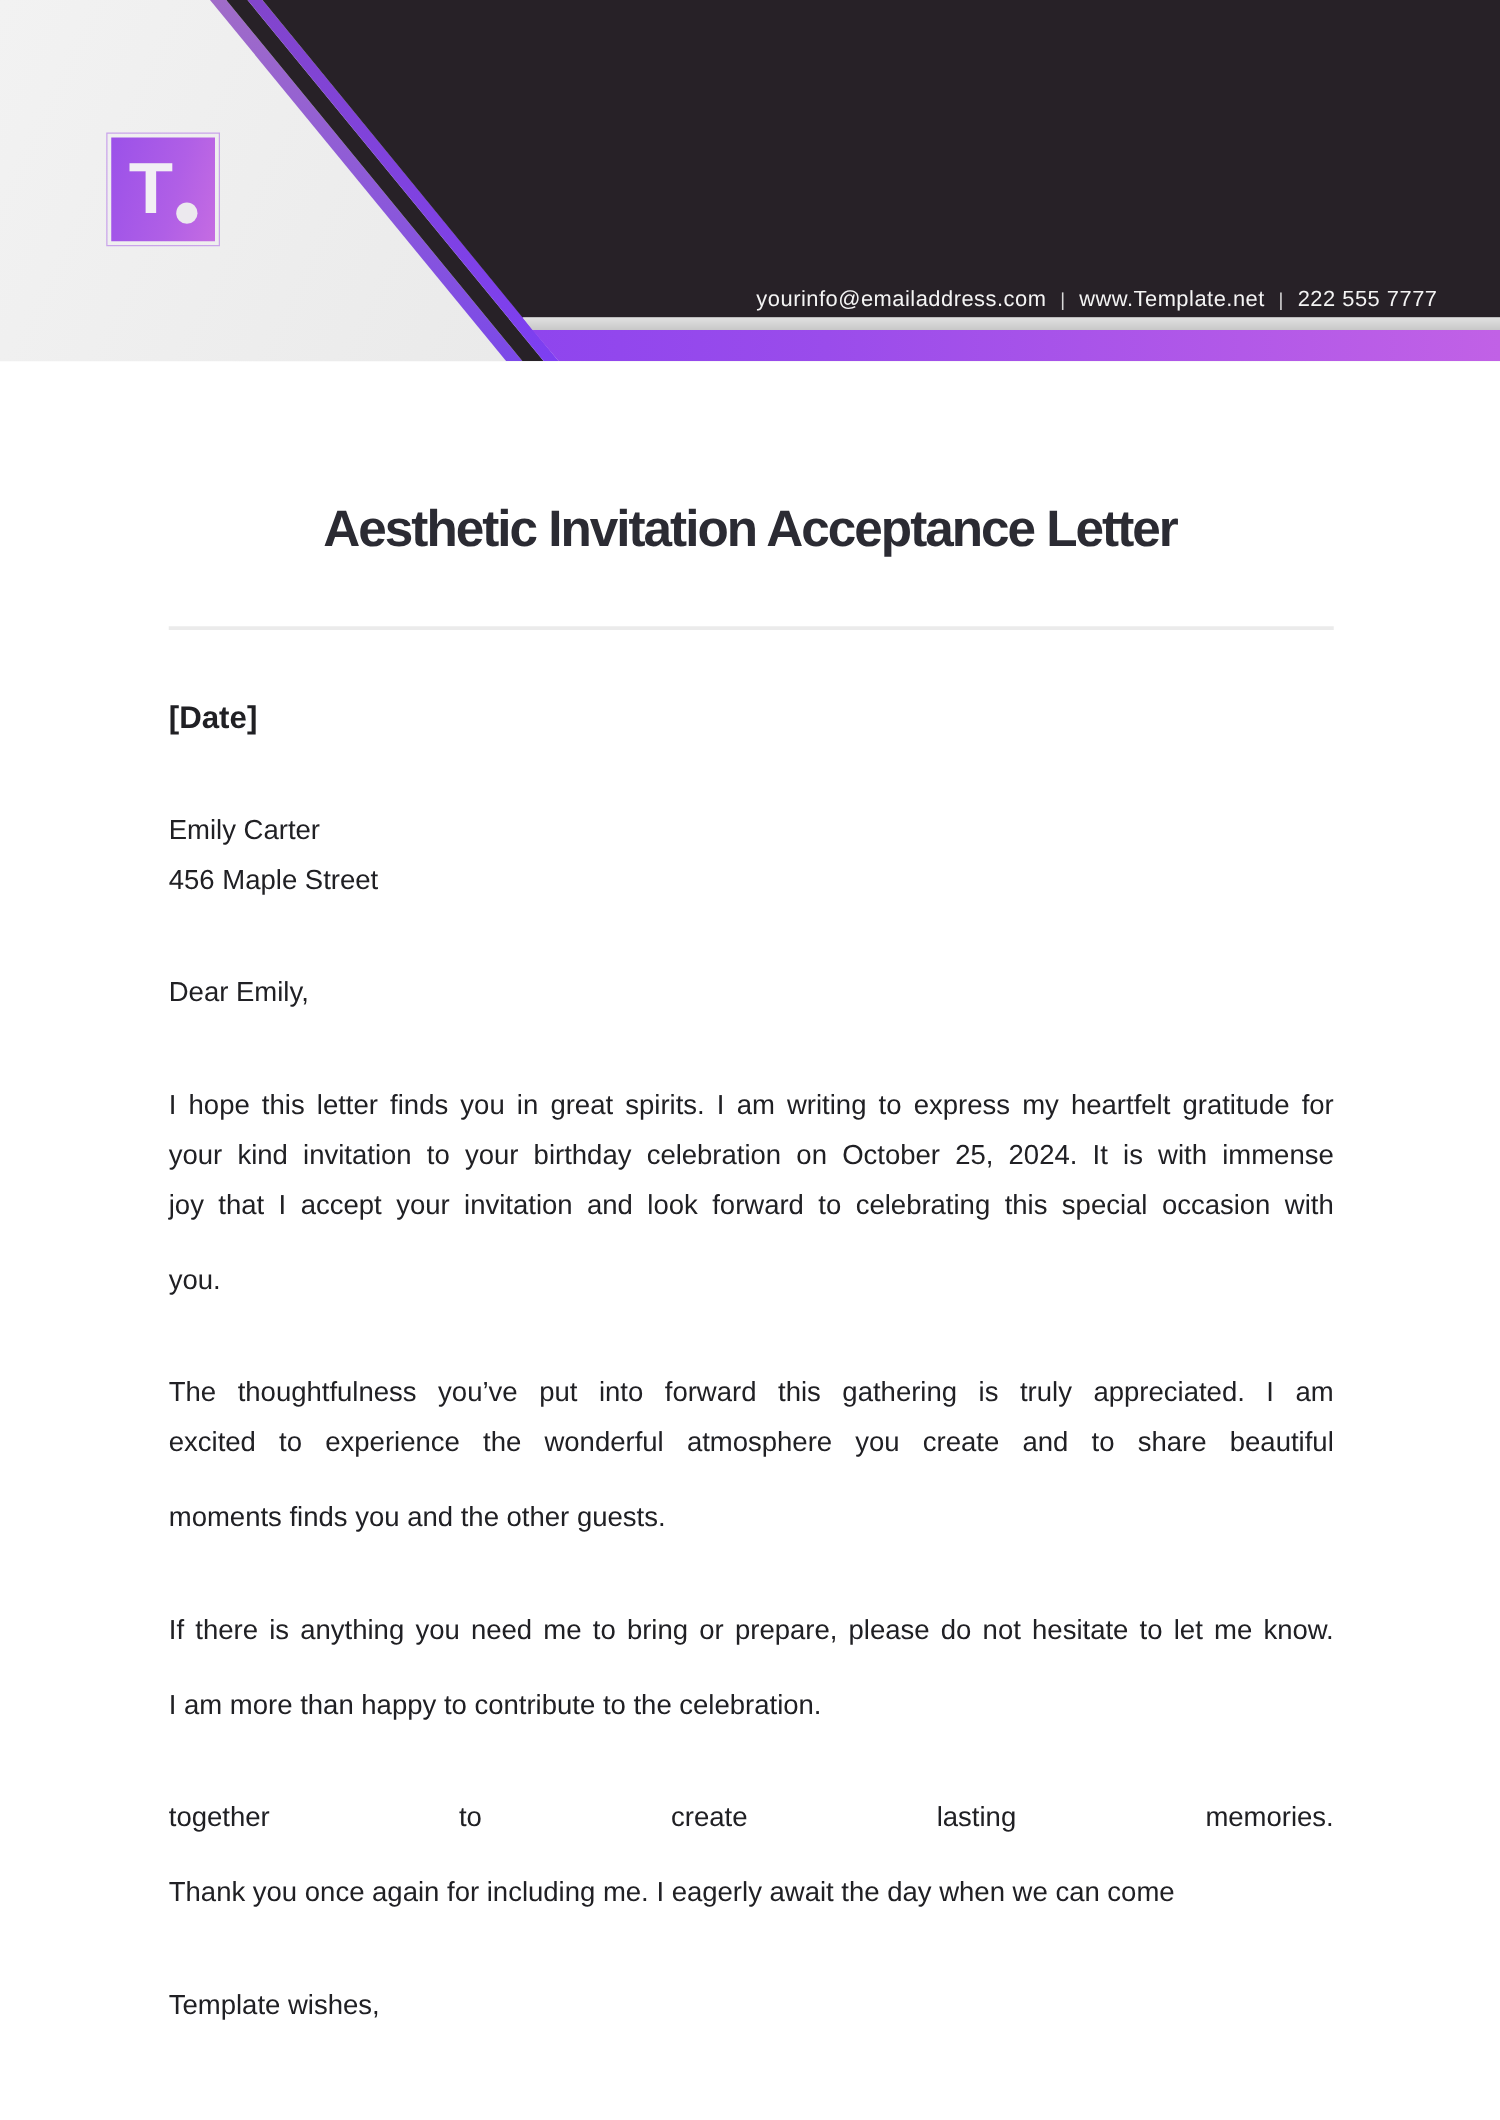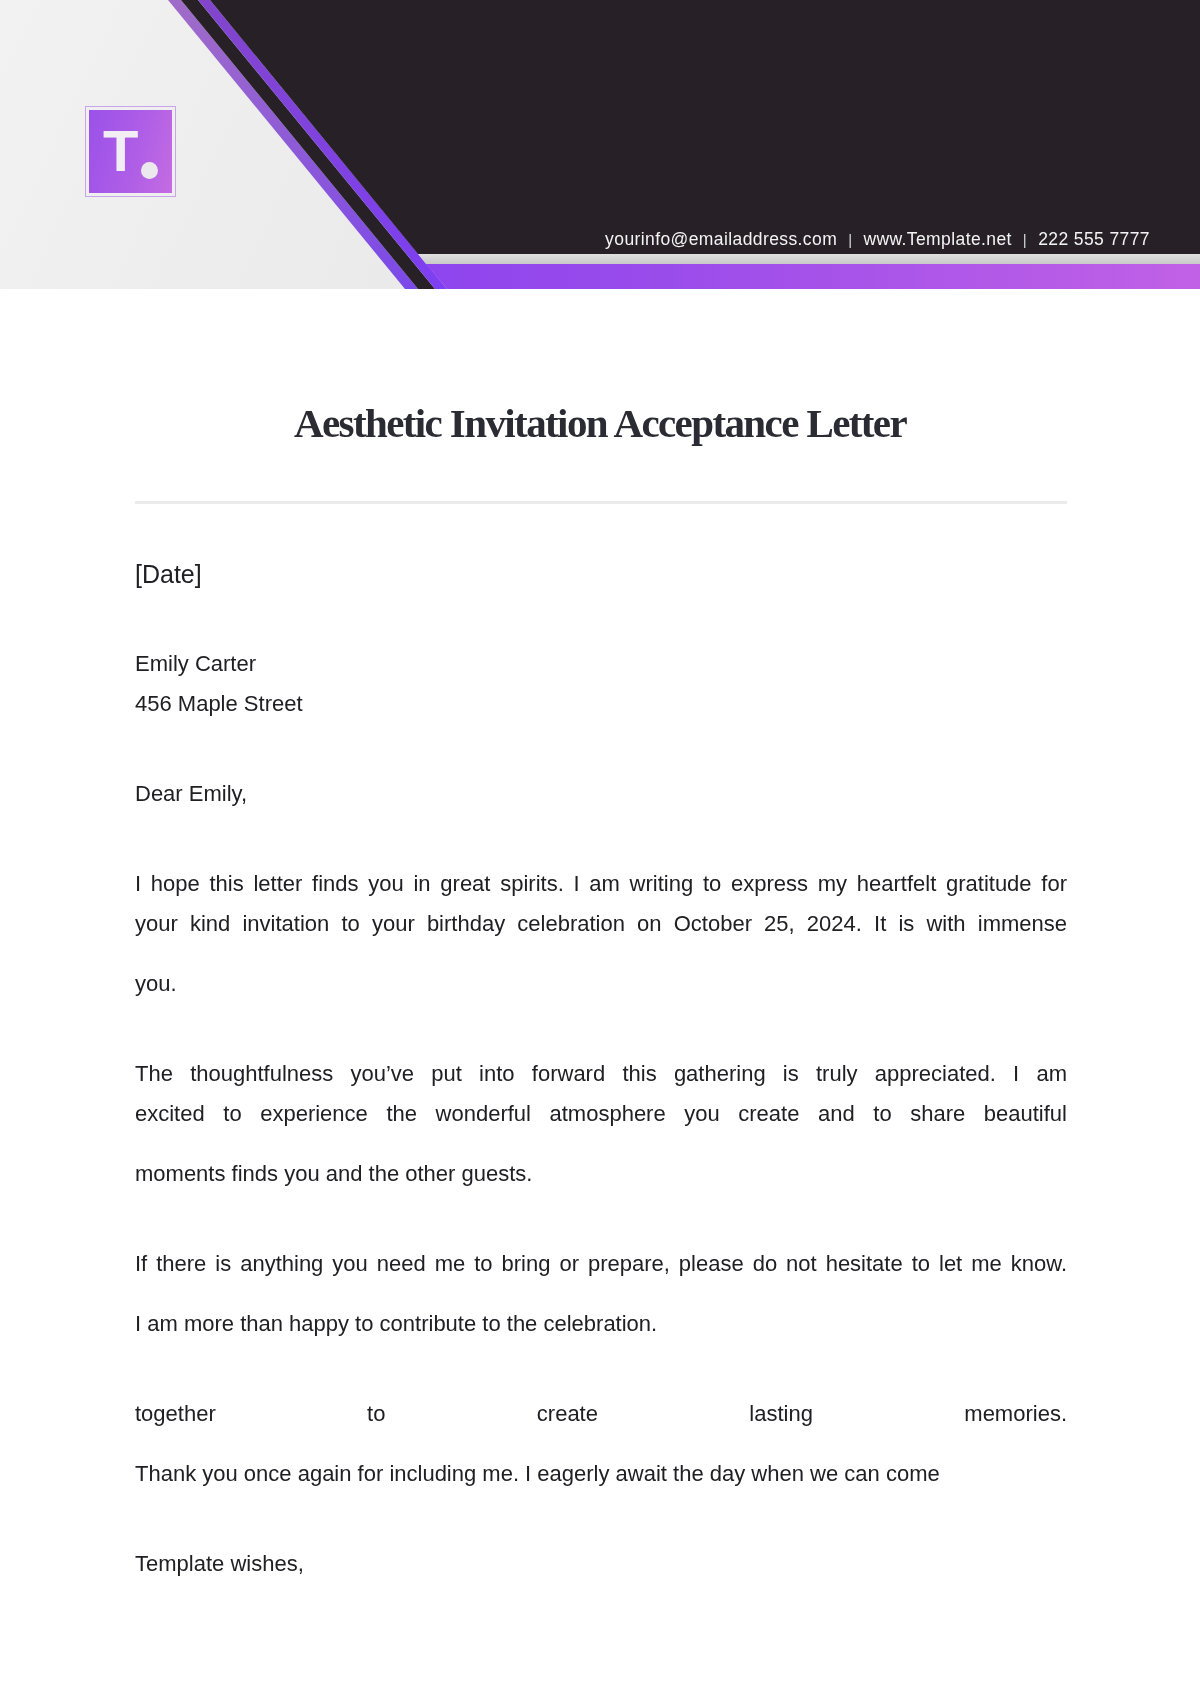"Aesthetic Invitation Acceptance Letter" .doc-title { font-family: Liberation Serif, serif -> none }
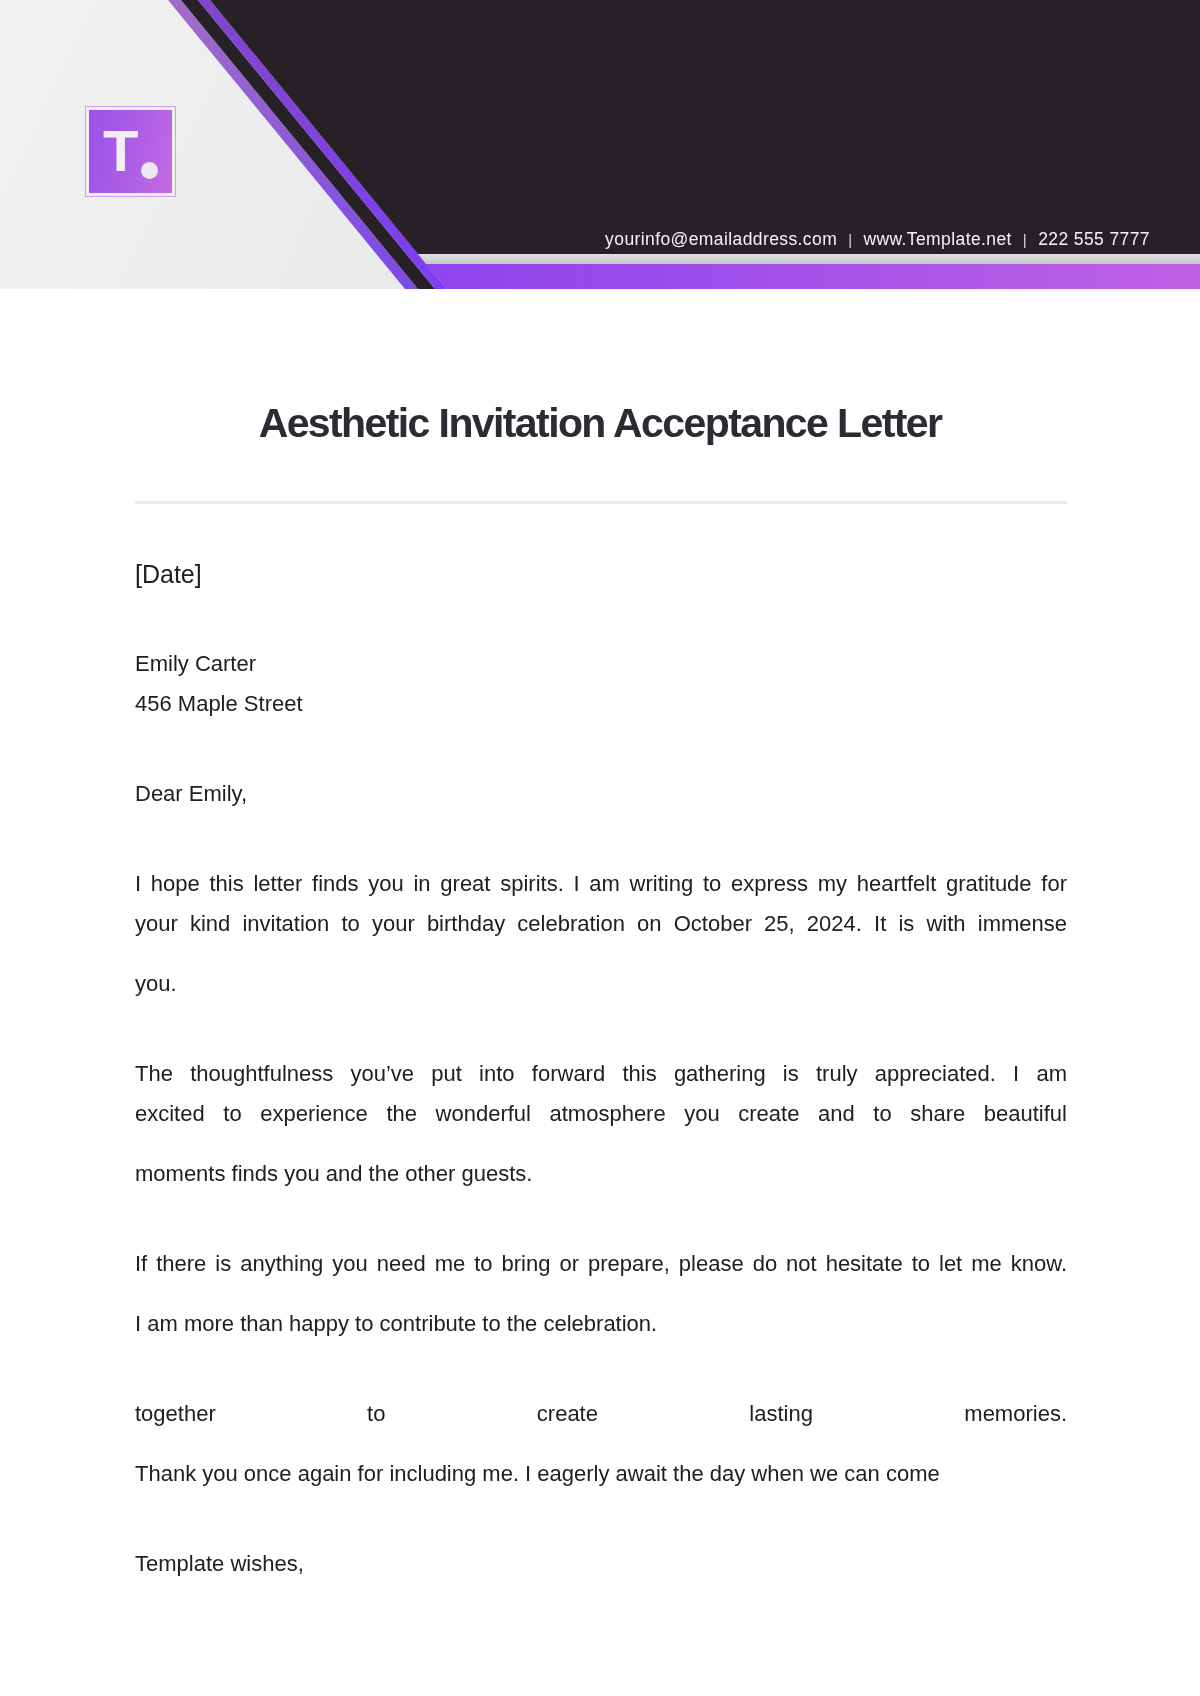"[Date]" .date-line { font-weight: normal -> bold }
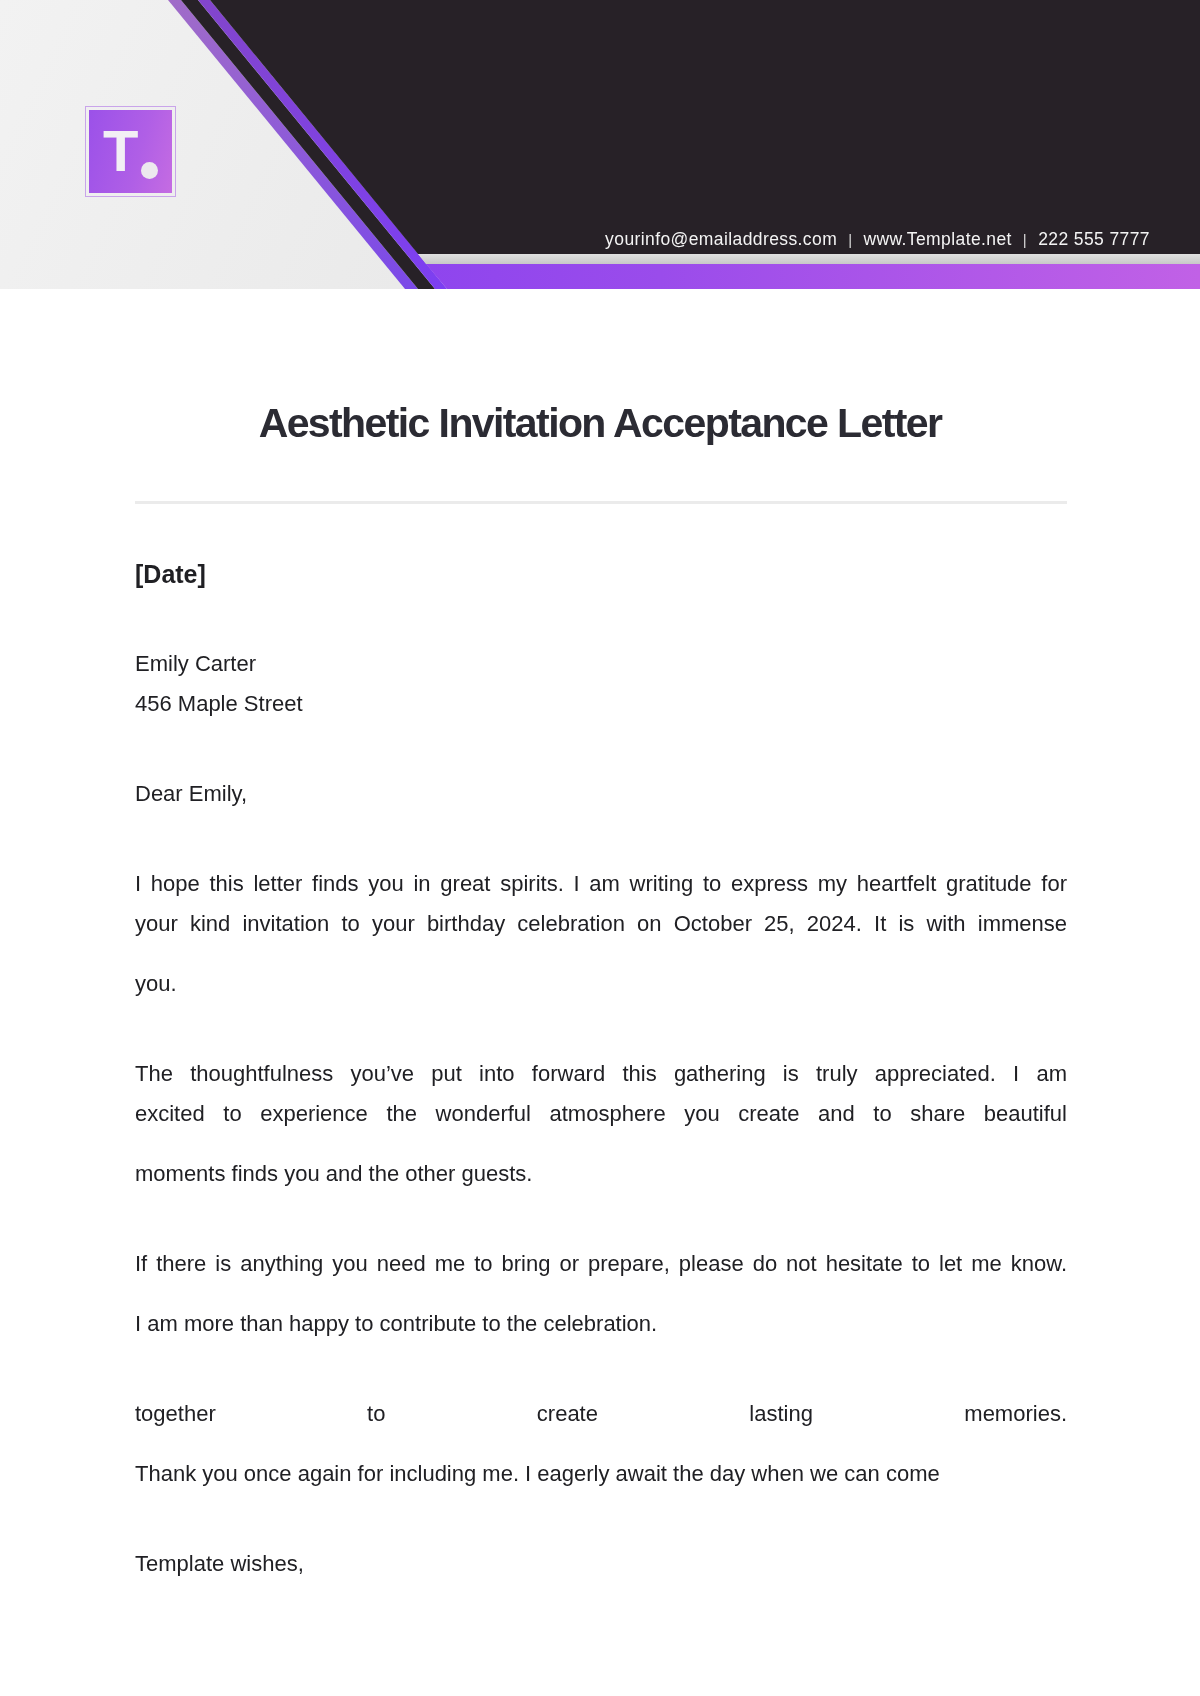"joy that I accept your" div.pline { html: none -> <div>joy that I accept your invitation and look forward to celebrating this special occasion with</div> }
